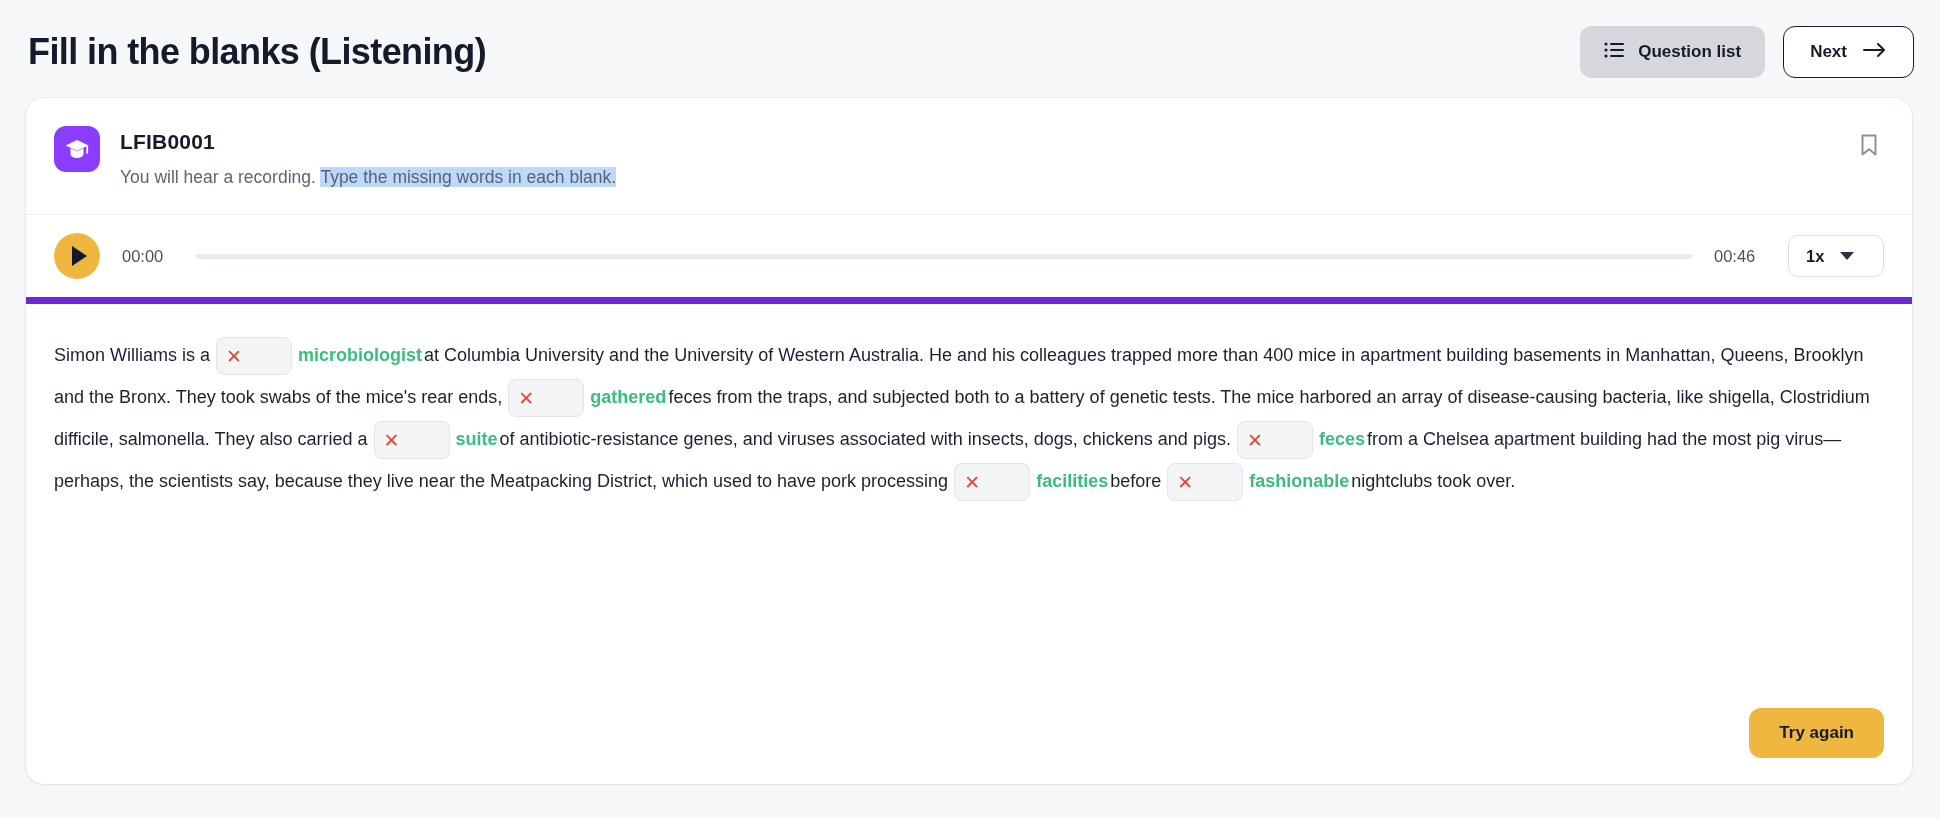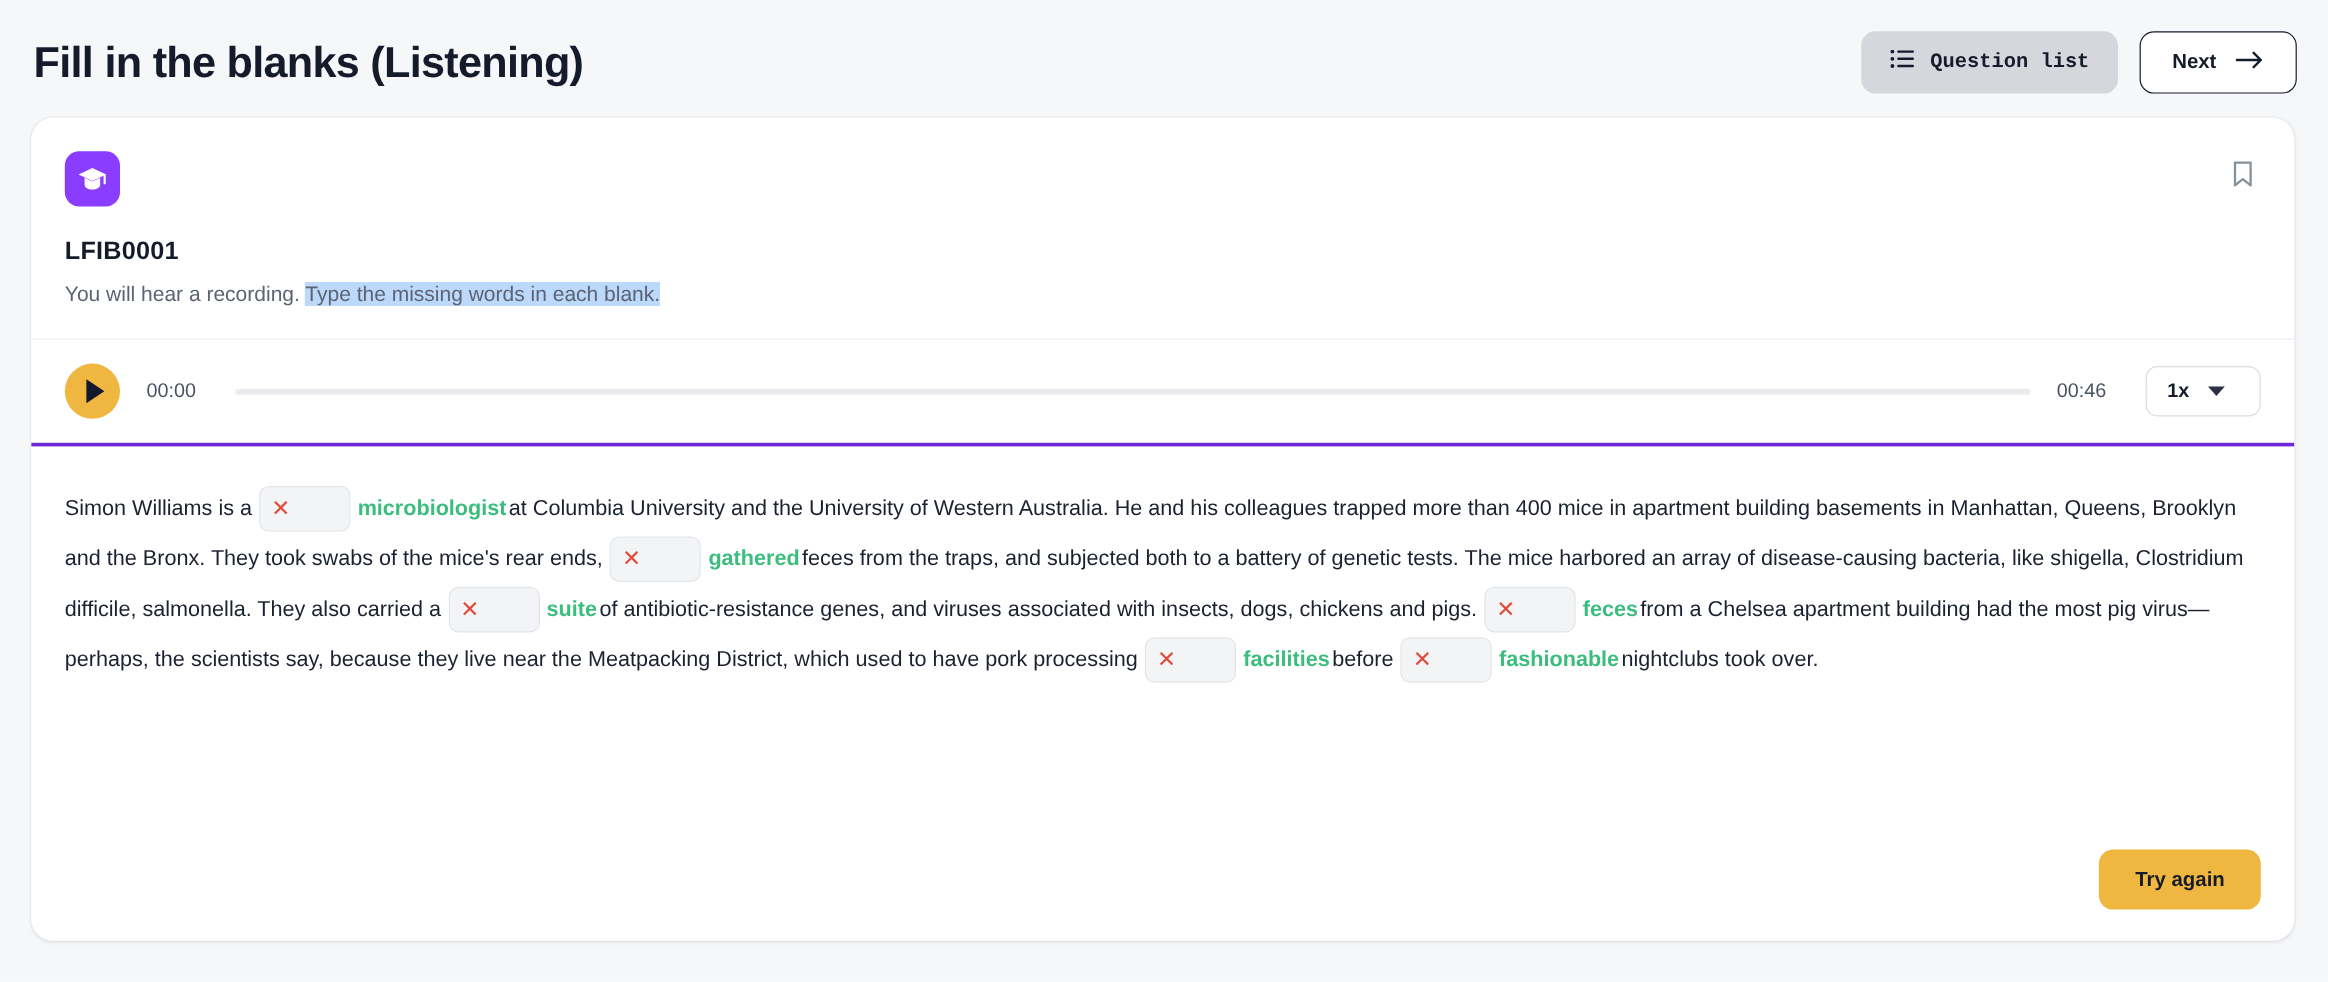"Question list" .btn-qlist { font-family: Liberation Mono, monospace -> none }
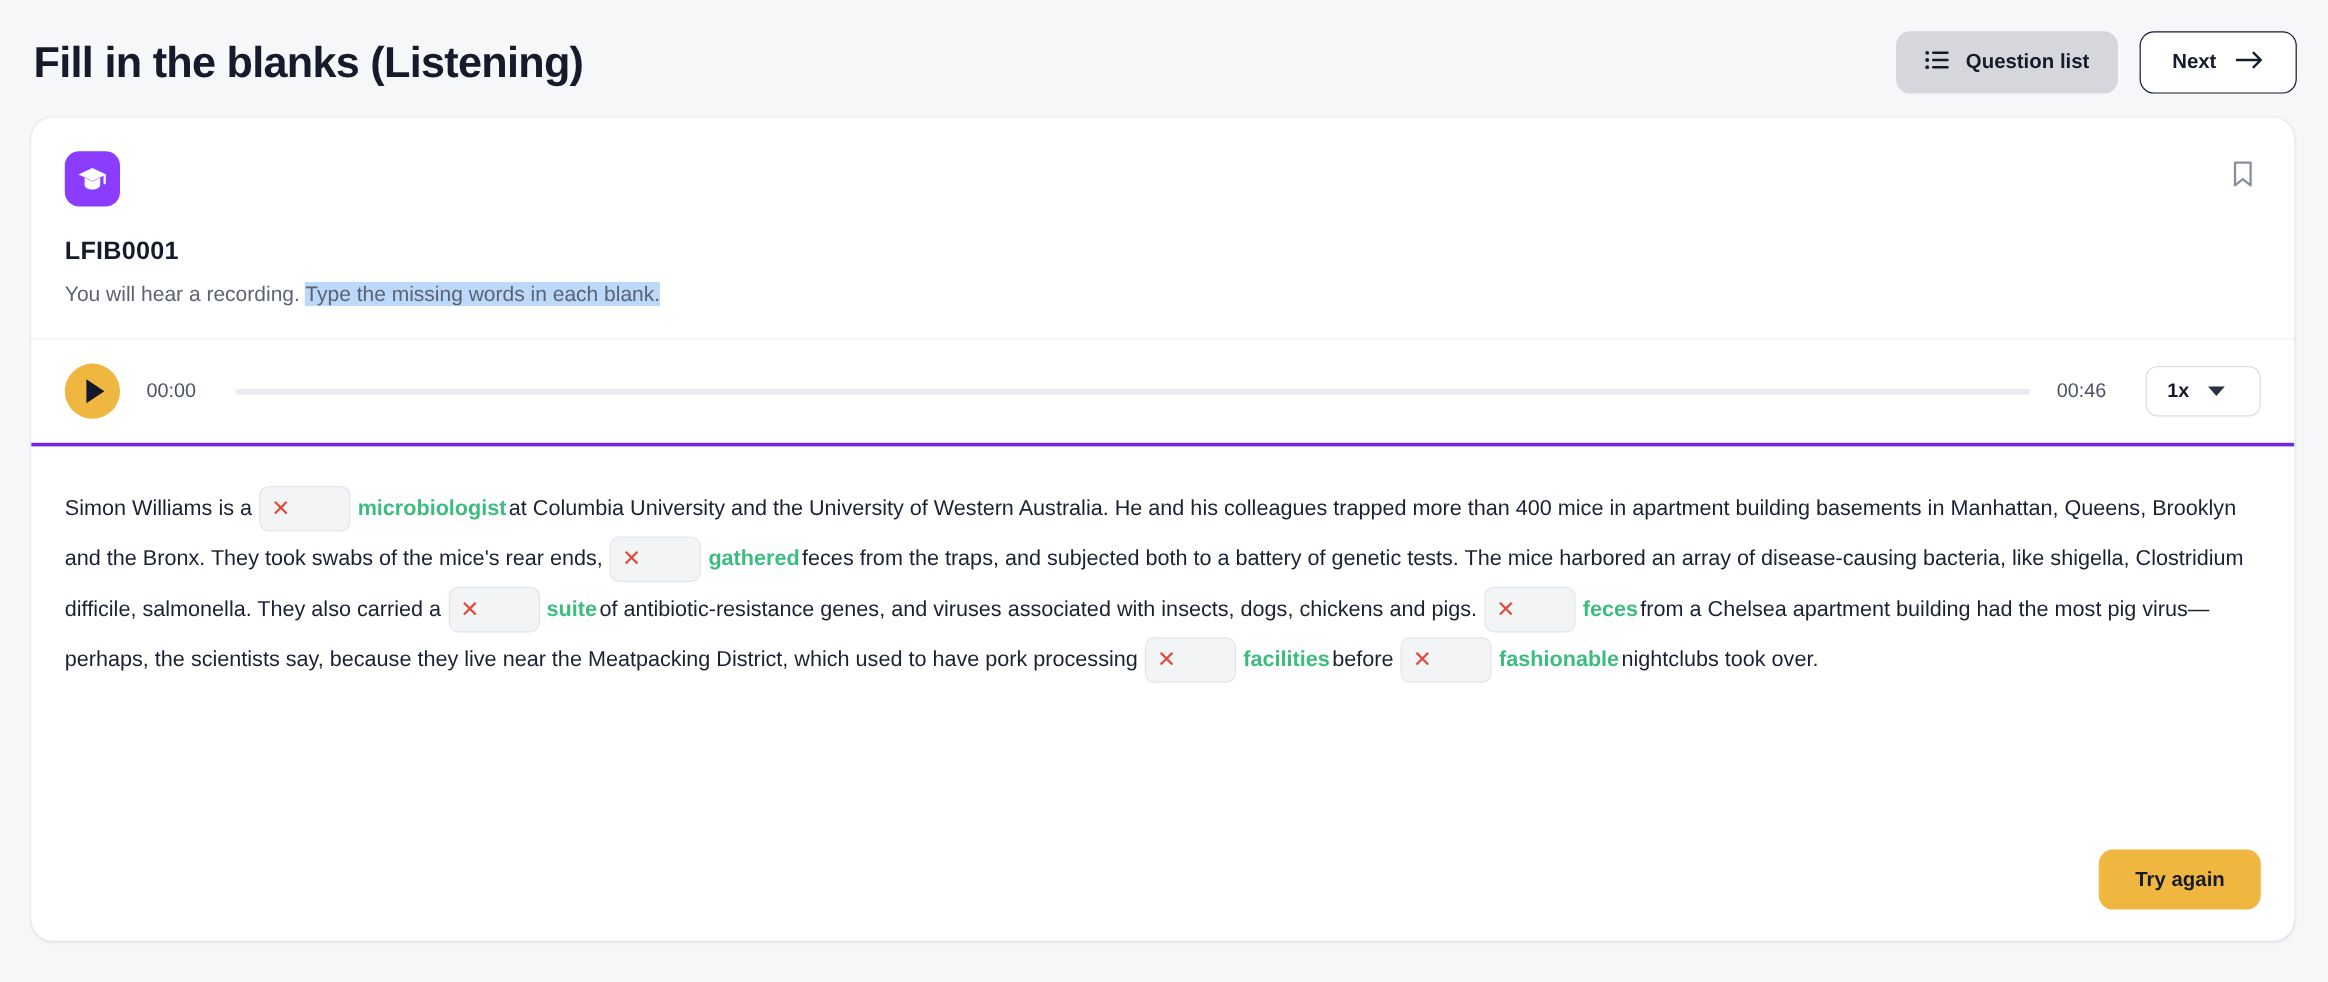"LFIB0001" .head-row { flex-direction: column -> none }
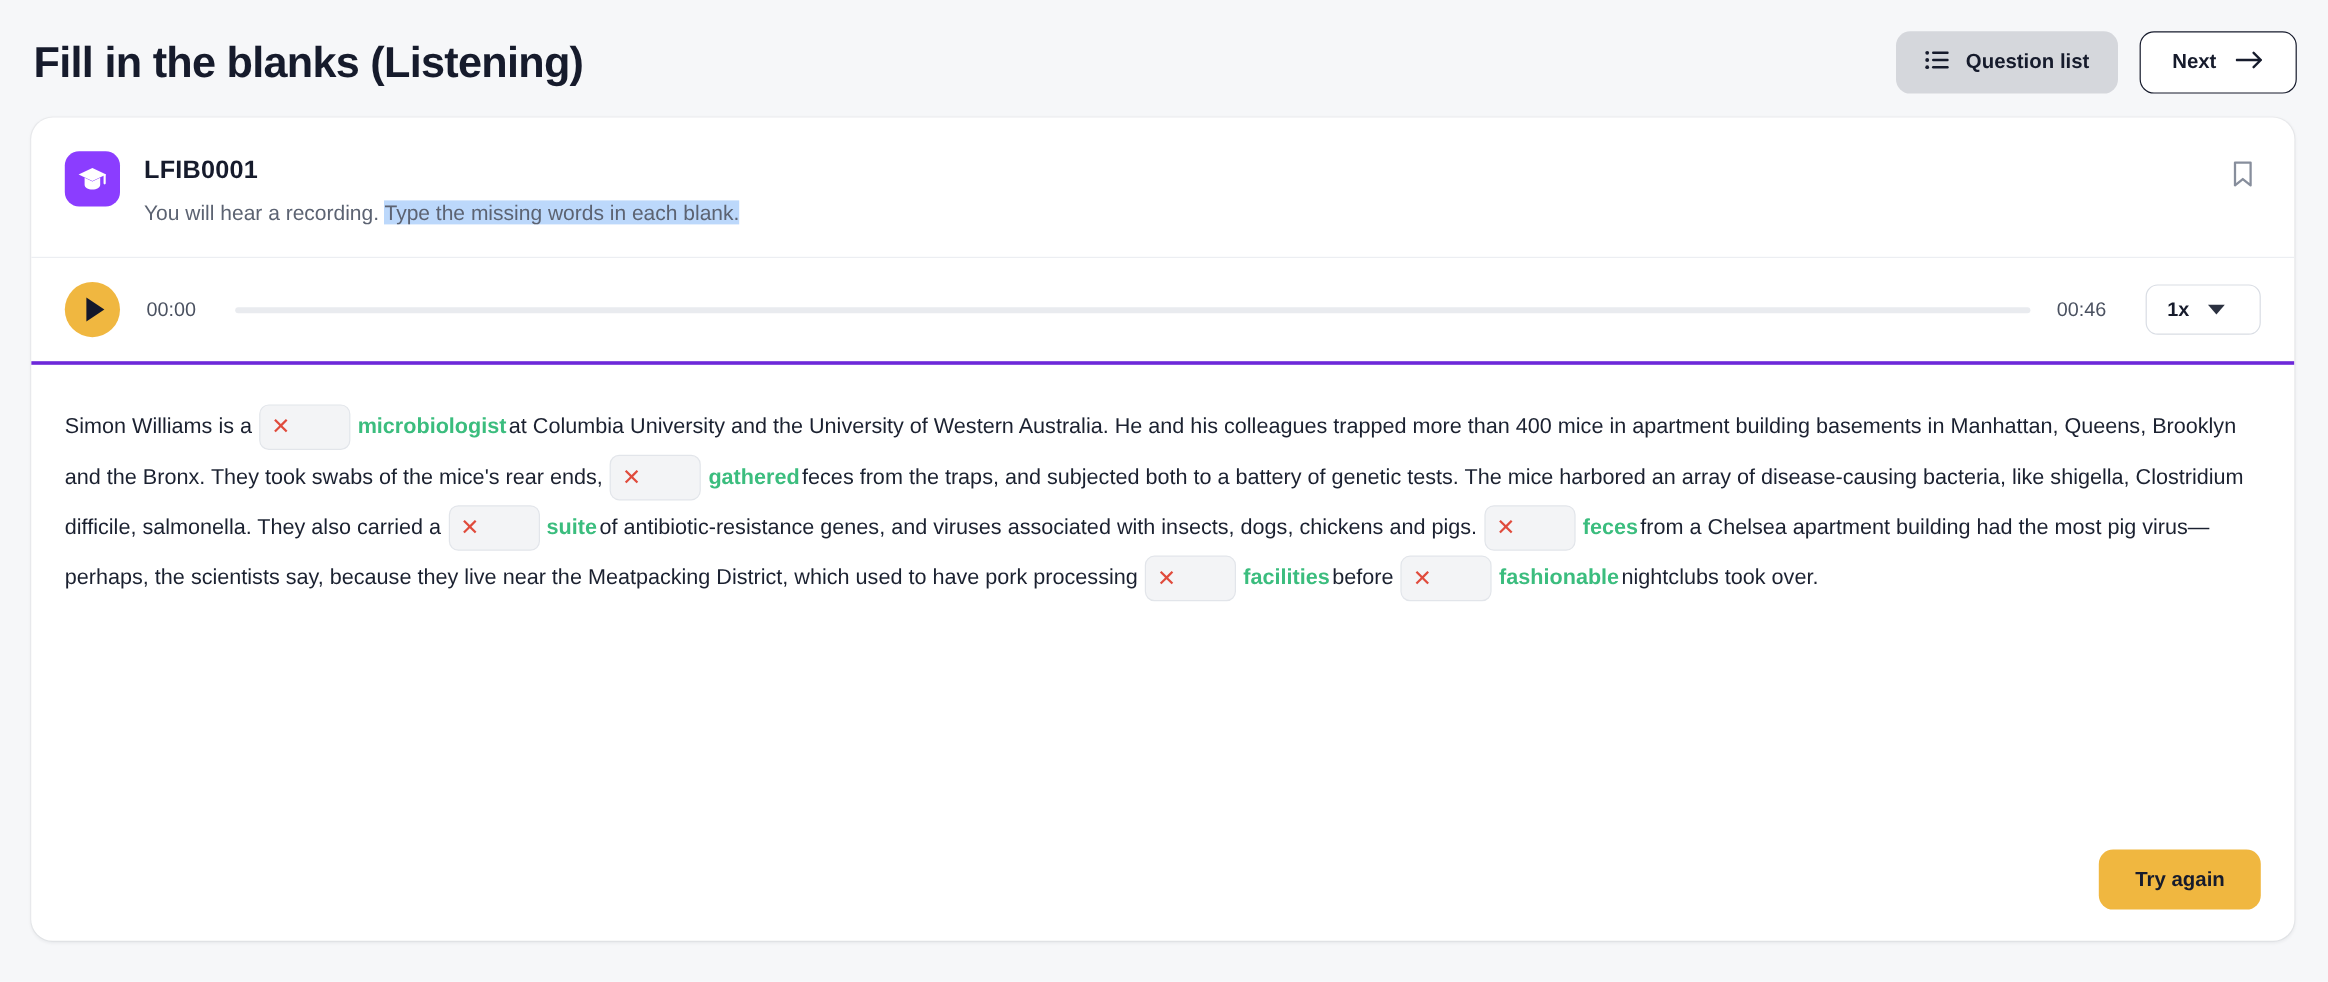"00:00" .player { border-bottom: 3px solid #6d28d9 -> 7px solid #6d28d9 }
